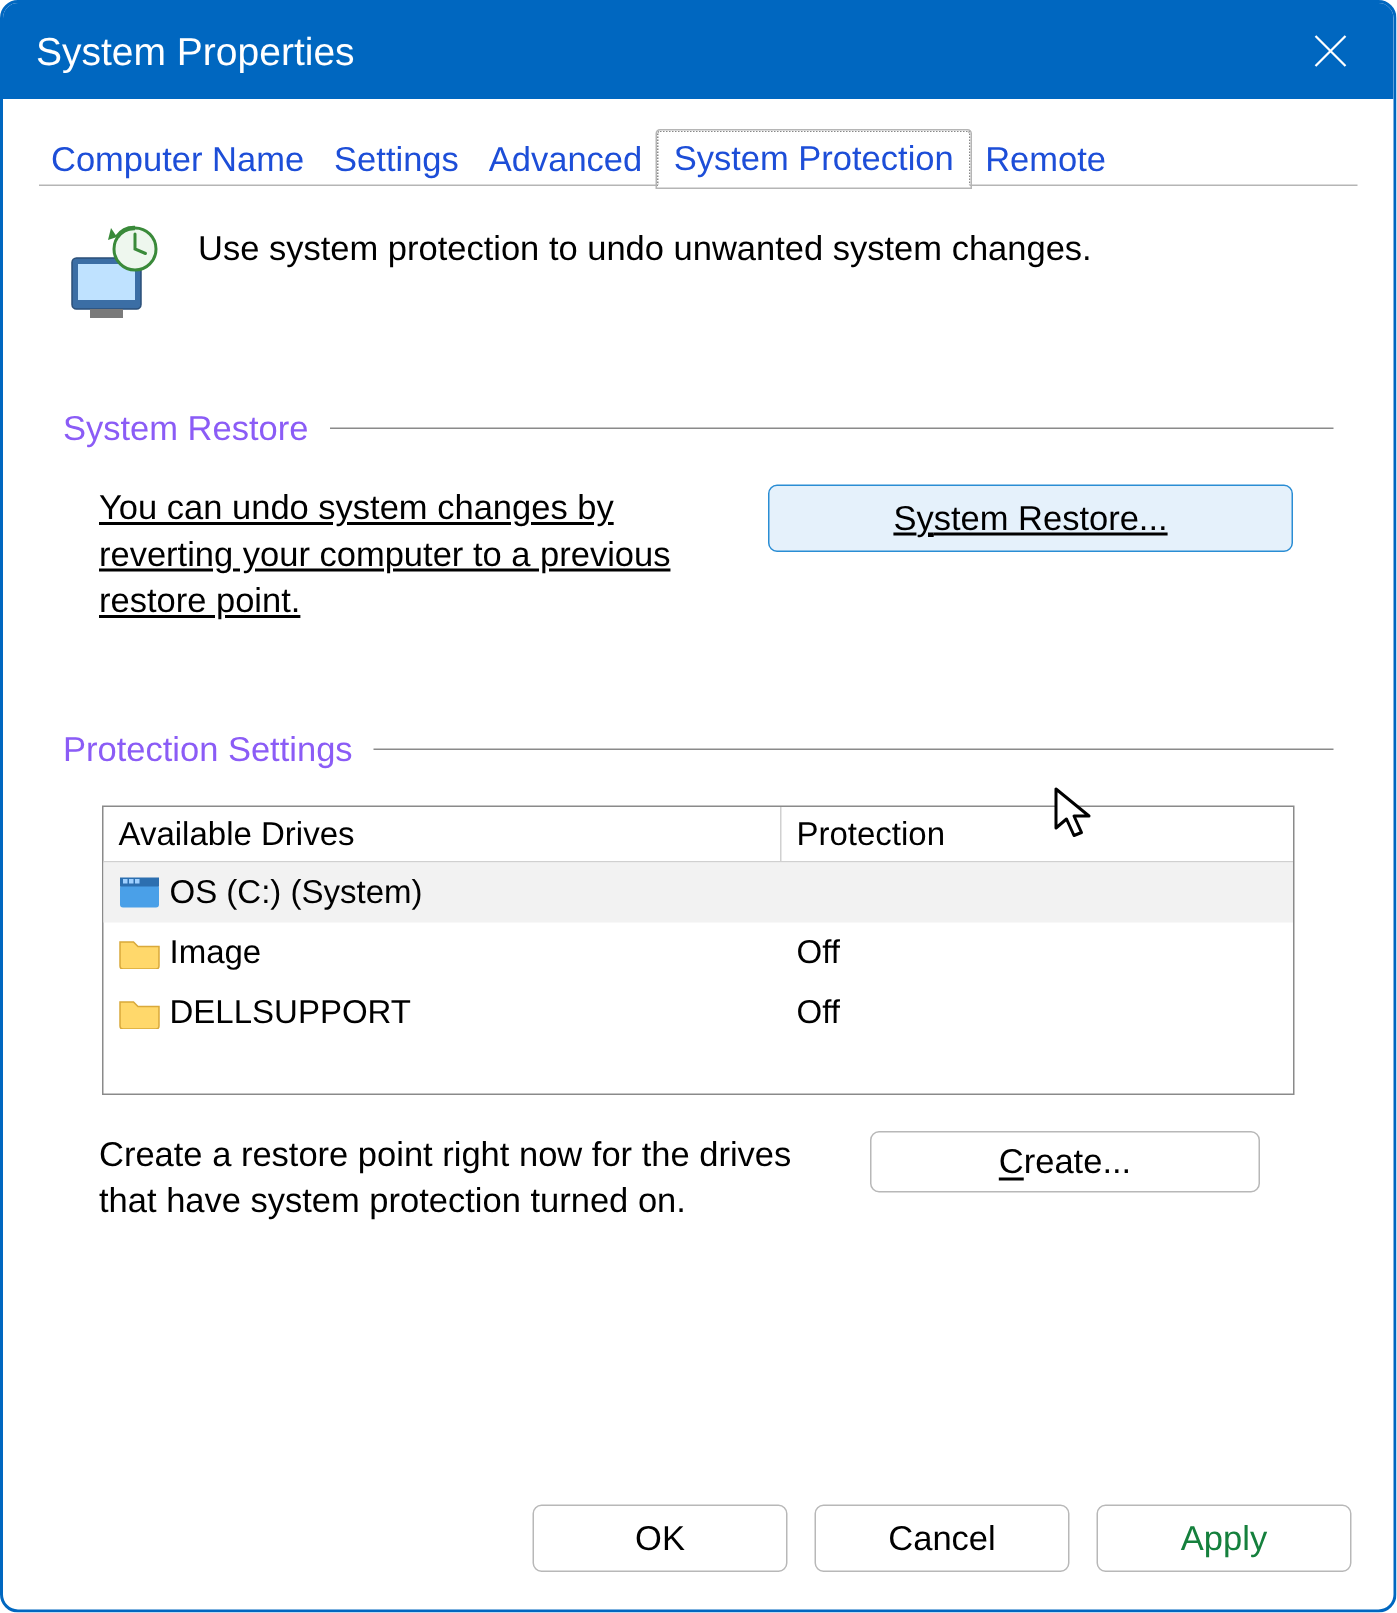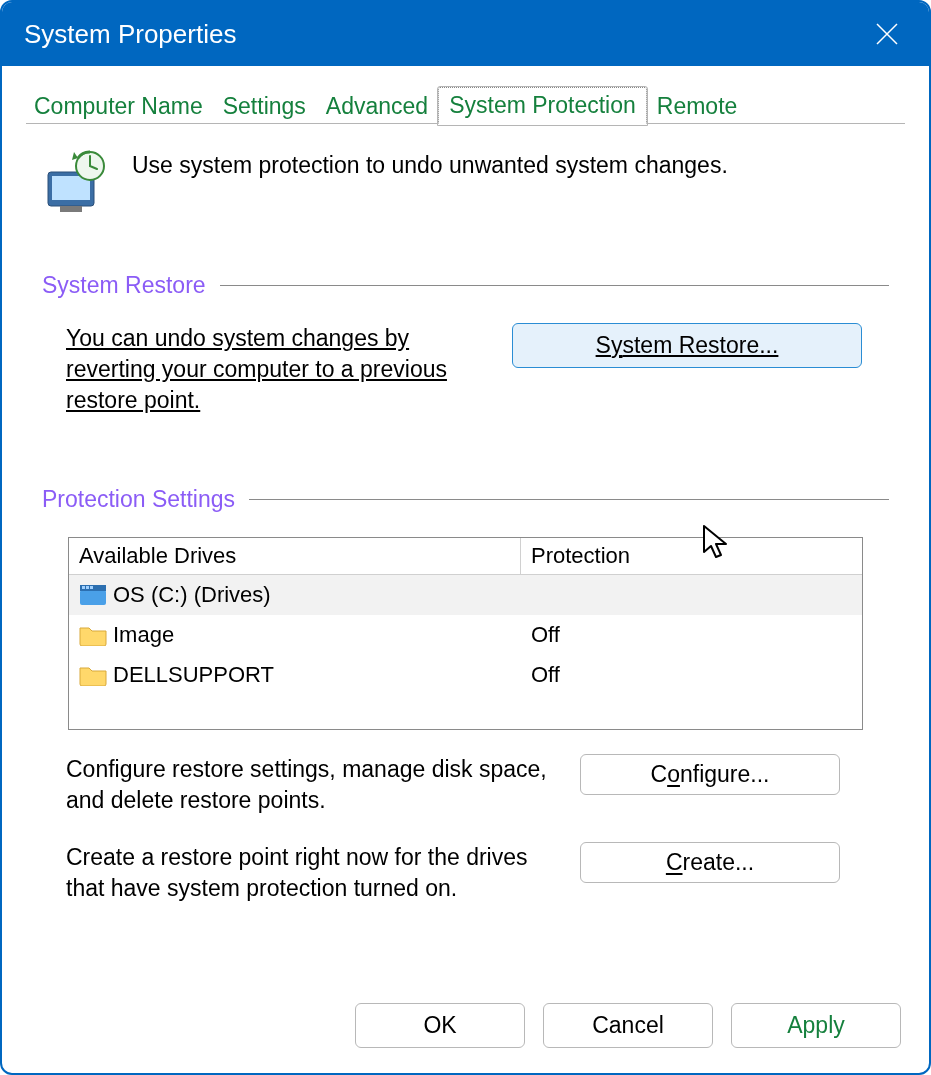"Computer Name" .tab { color: #15803d -> #1d4ed8 }
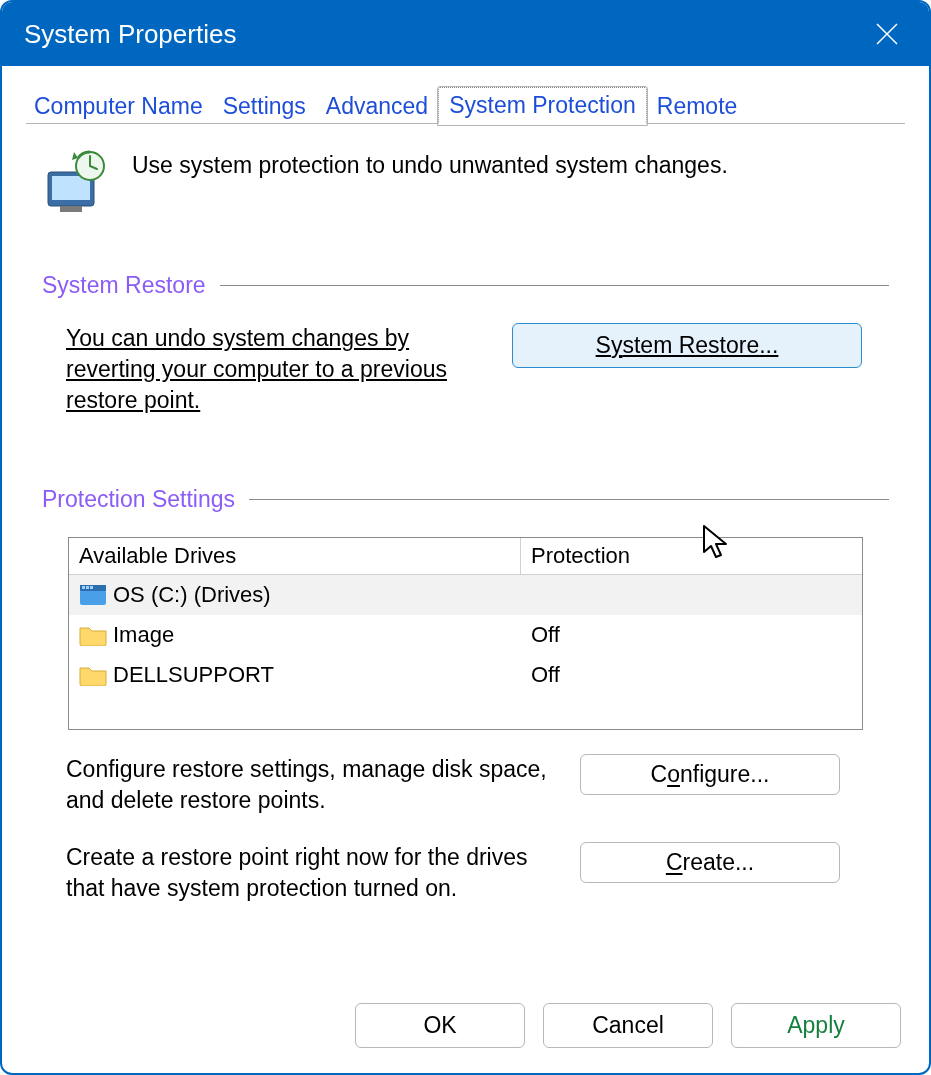"OS (C:) (Drives)" span { text: Drives -> System }
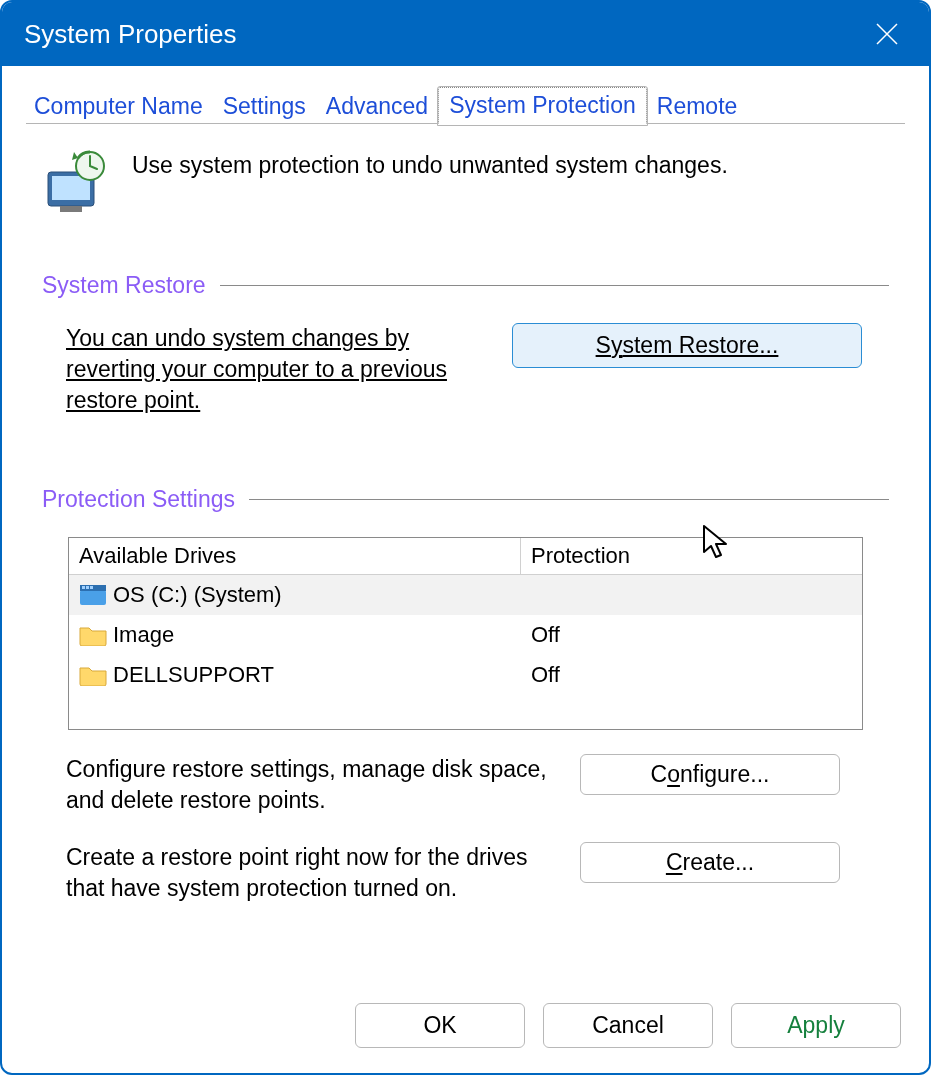"Configure restore settings, manage disk" div.cfg-row { html: <div> <div>Configure restore settings, manage disk space, and delete restore points.</div> <button><span>C</span><span>o</span><span>nfigure...</span></button> </div> -> none }
